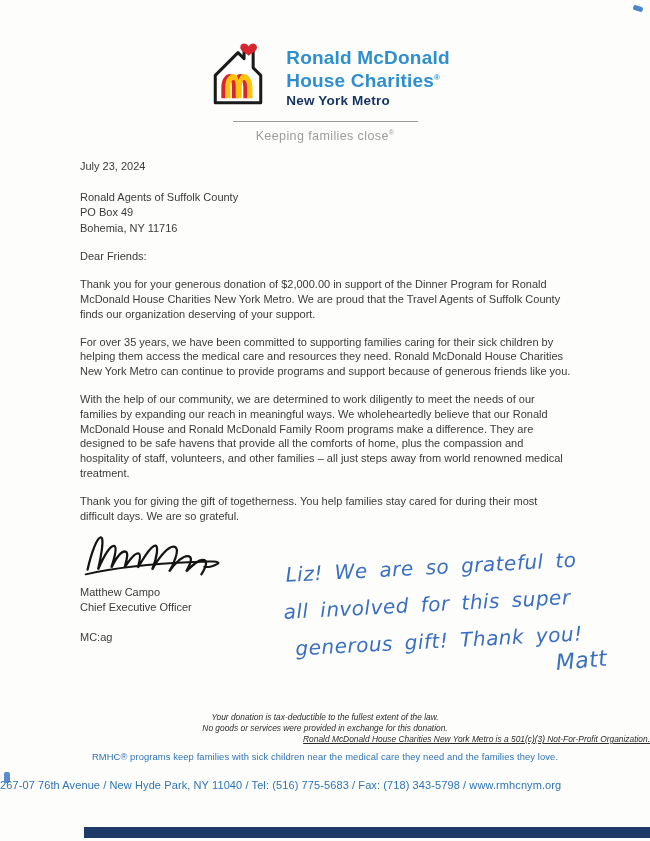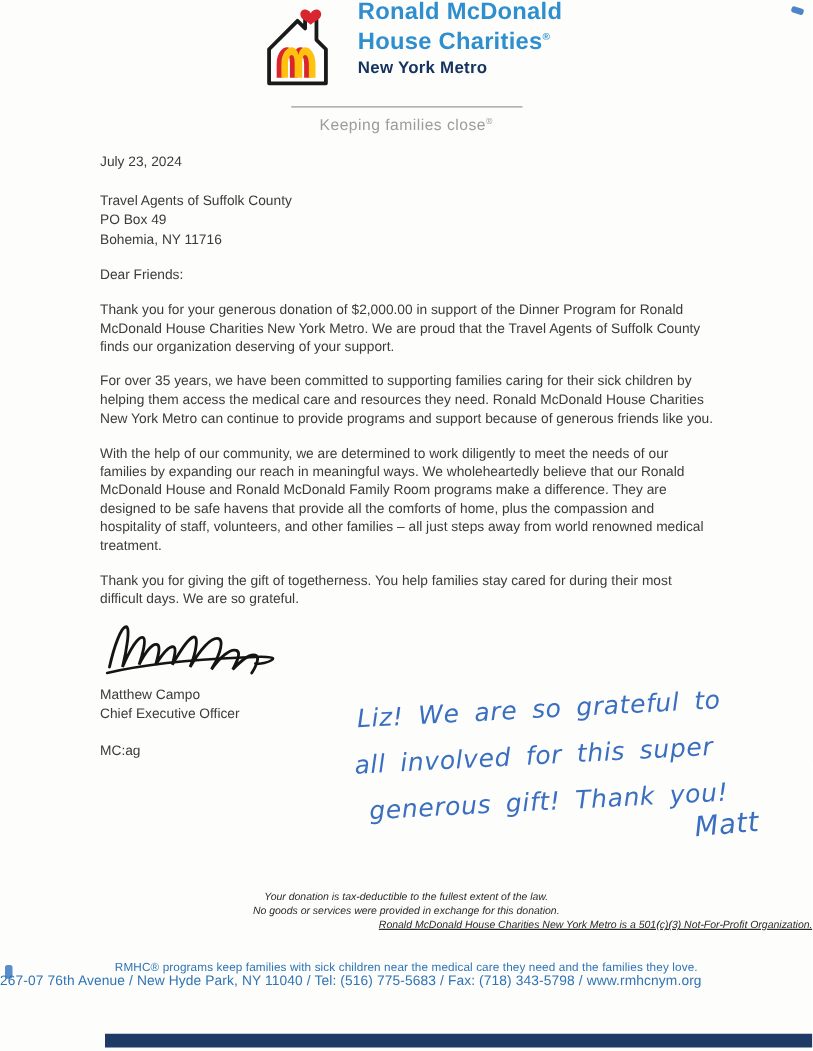"Ronald McDonald" .letterhead { align-items: flex-start -> flex-end; padding-top: none -> 36px }
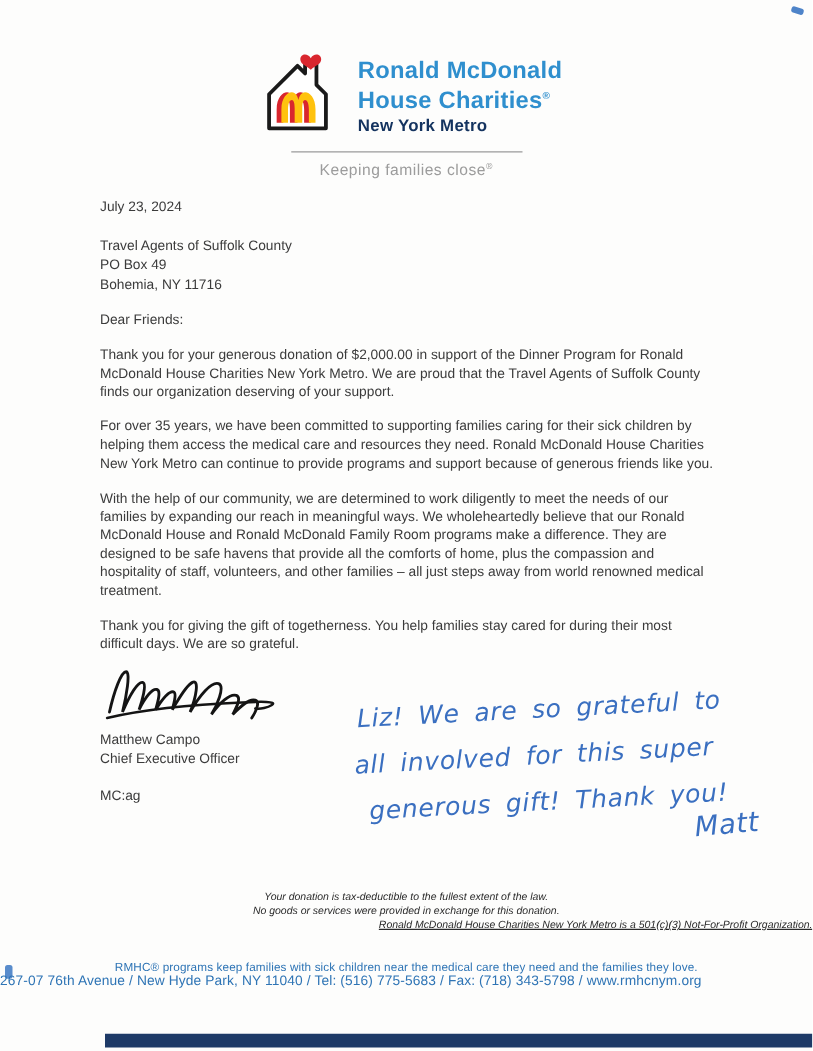"Travel Agents of Suffolk County" div { text: Travel -> Ronald }
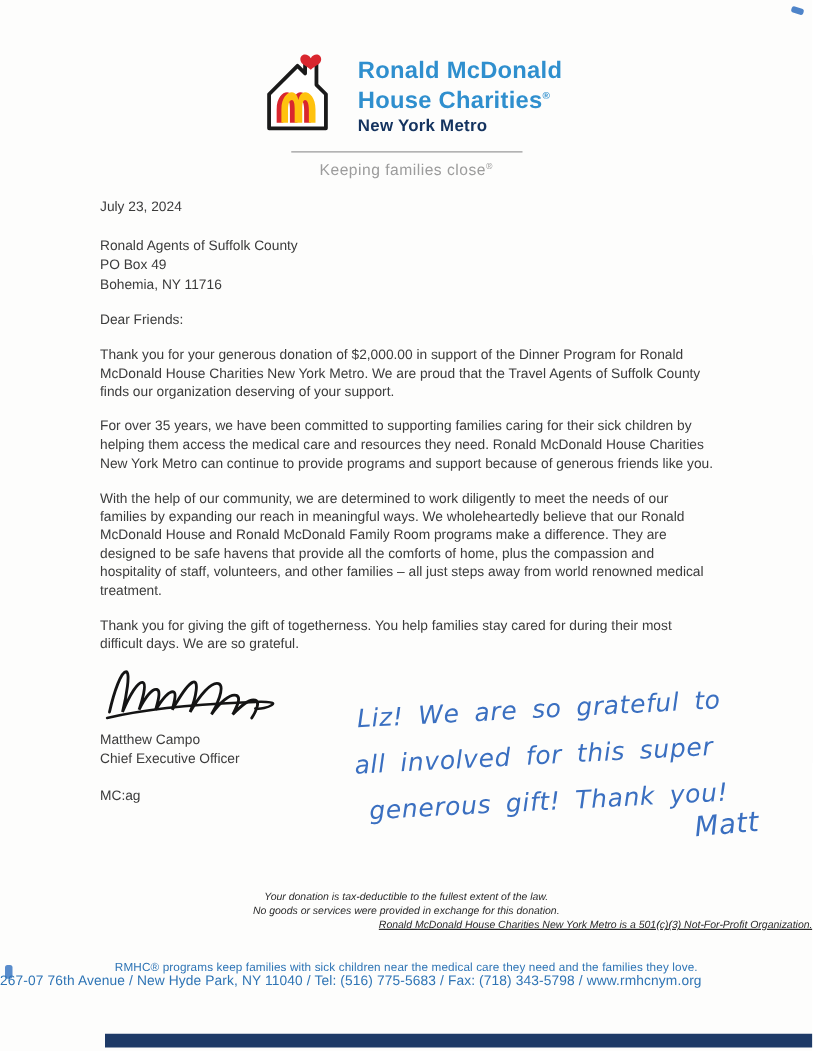"RMHC® programs keep families with" .mission { top: 768px -> 751px }
